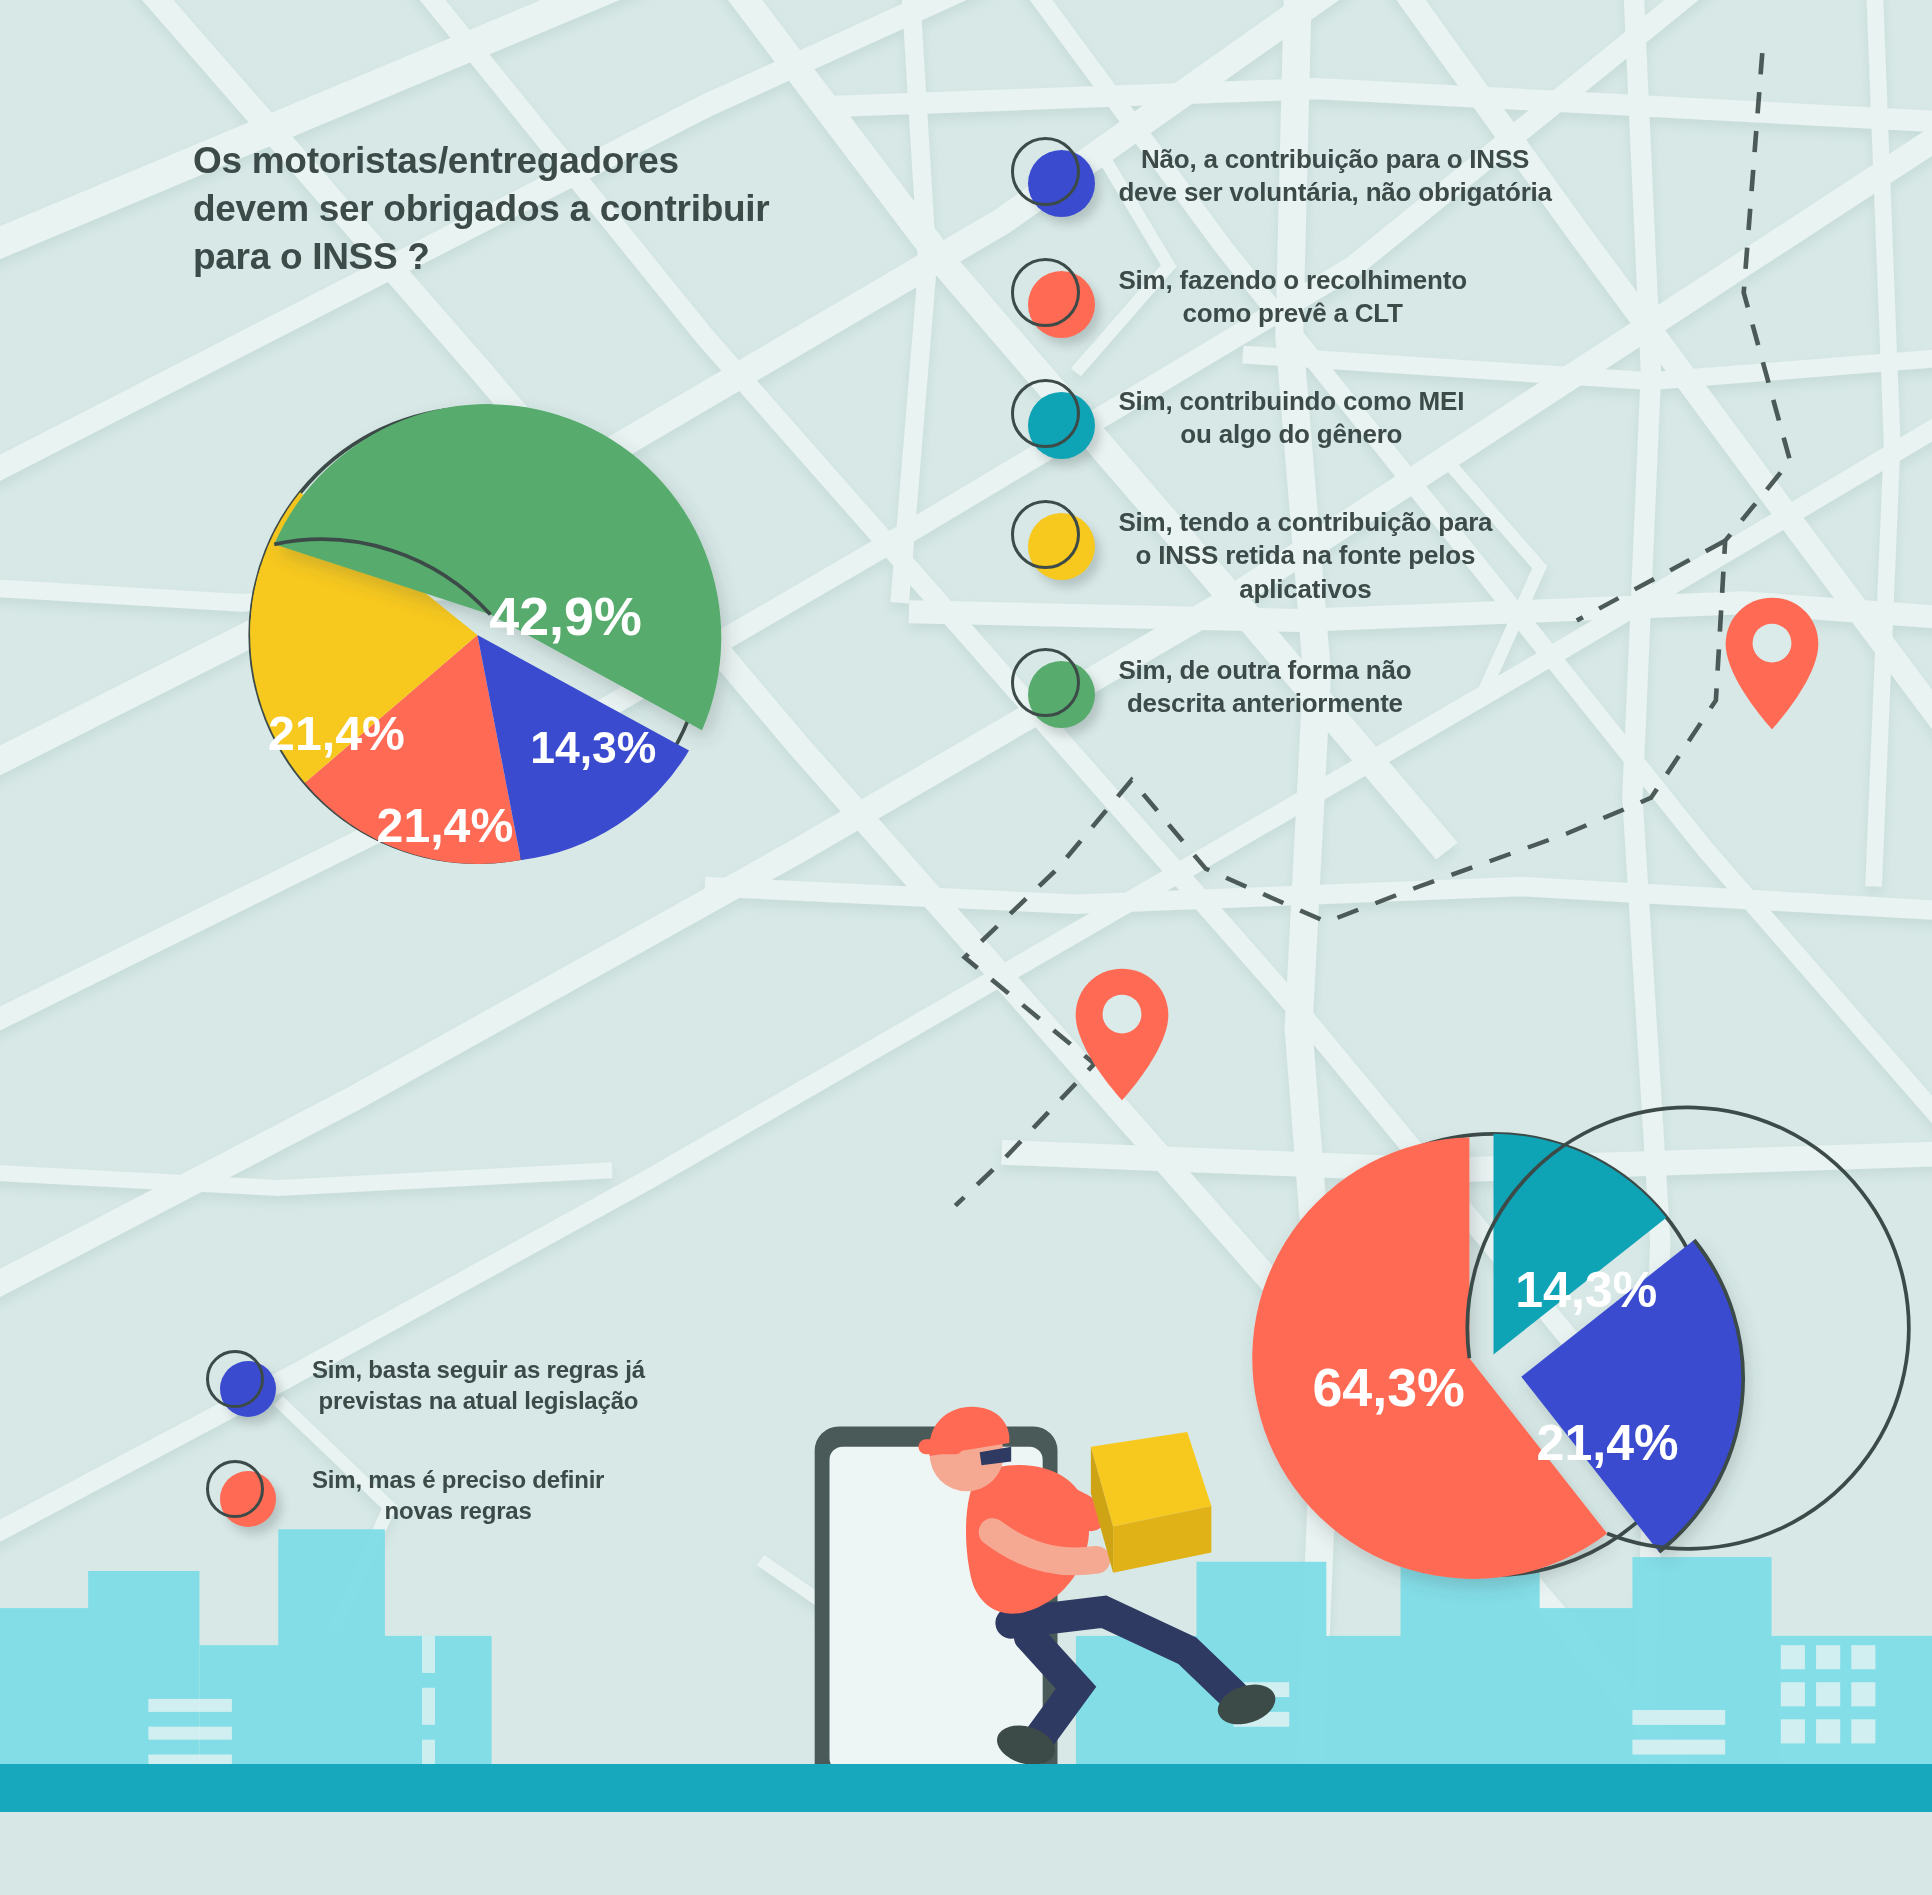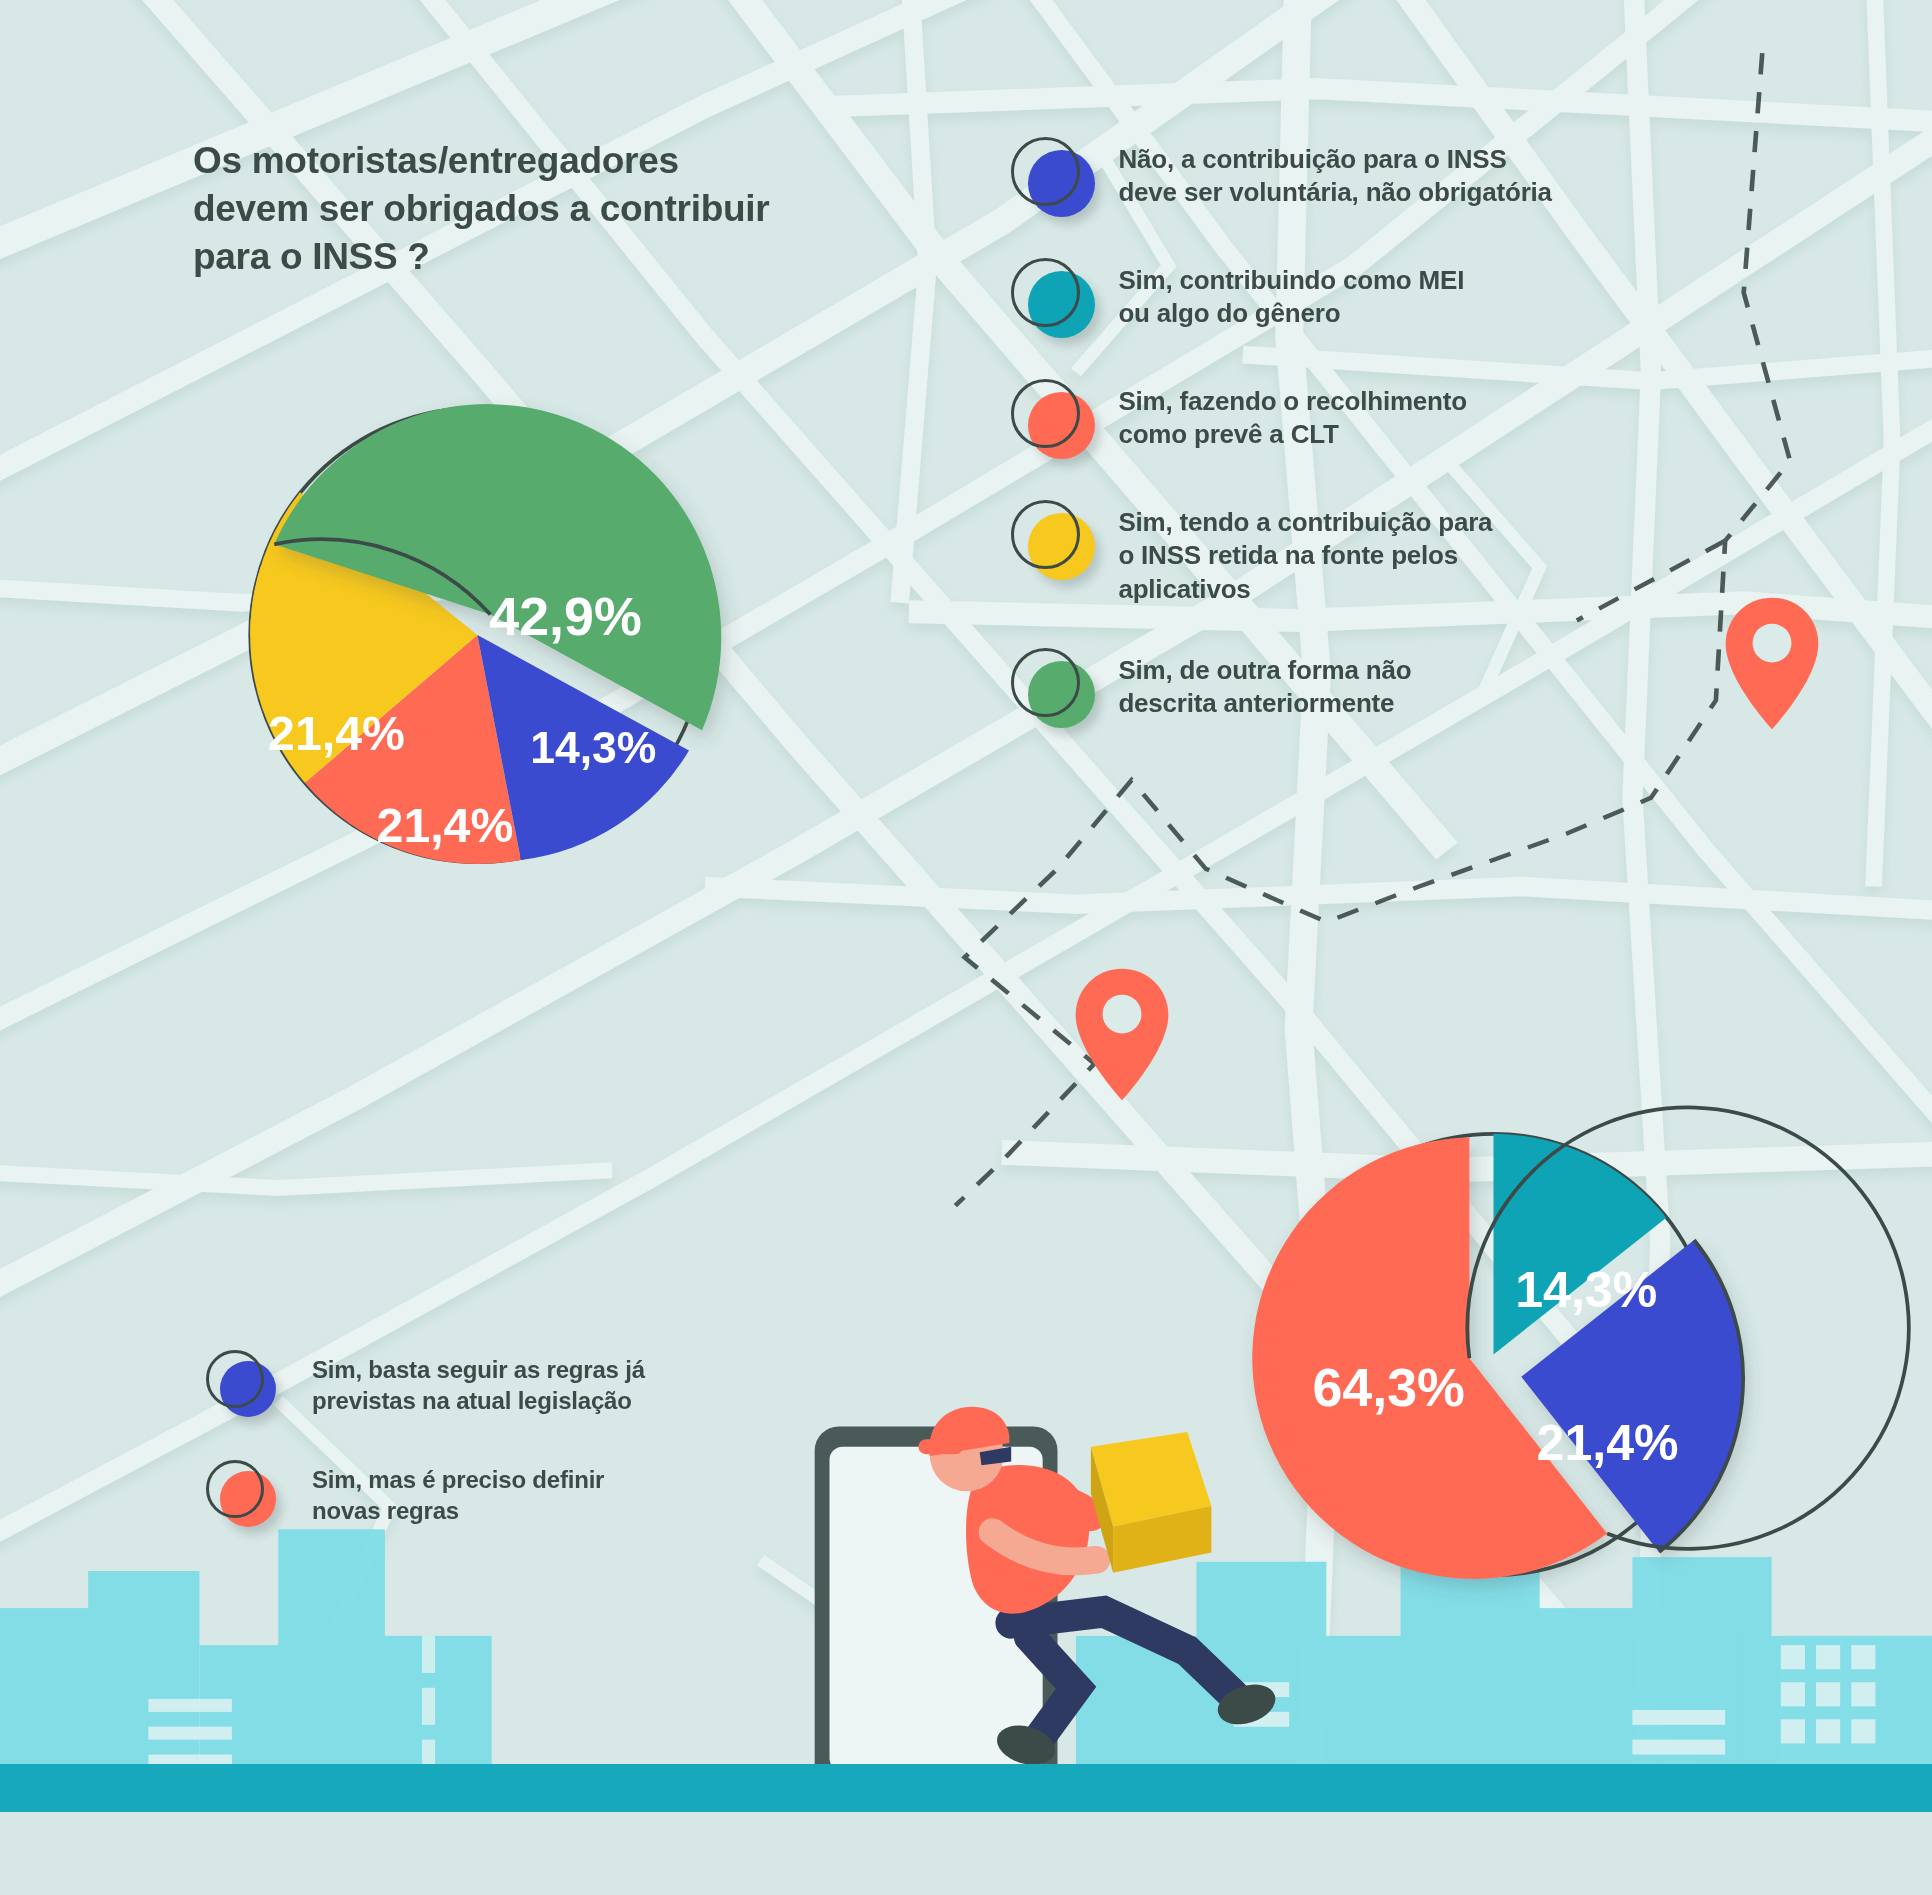"Não, a contribuição para o" .legend { text-align: none -> center }
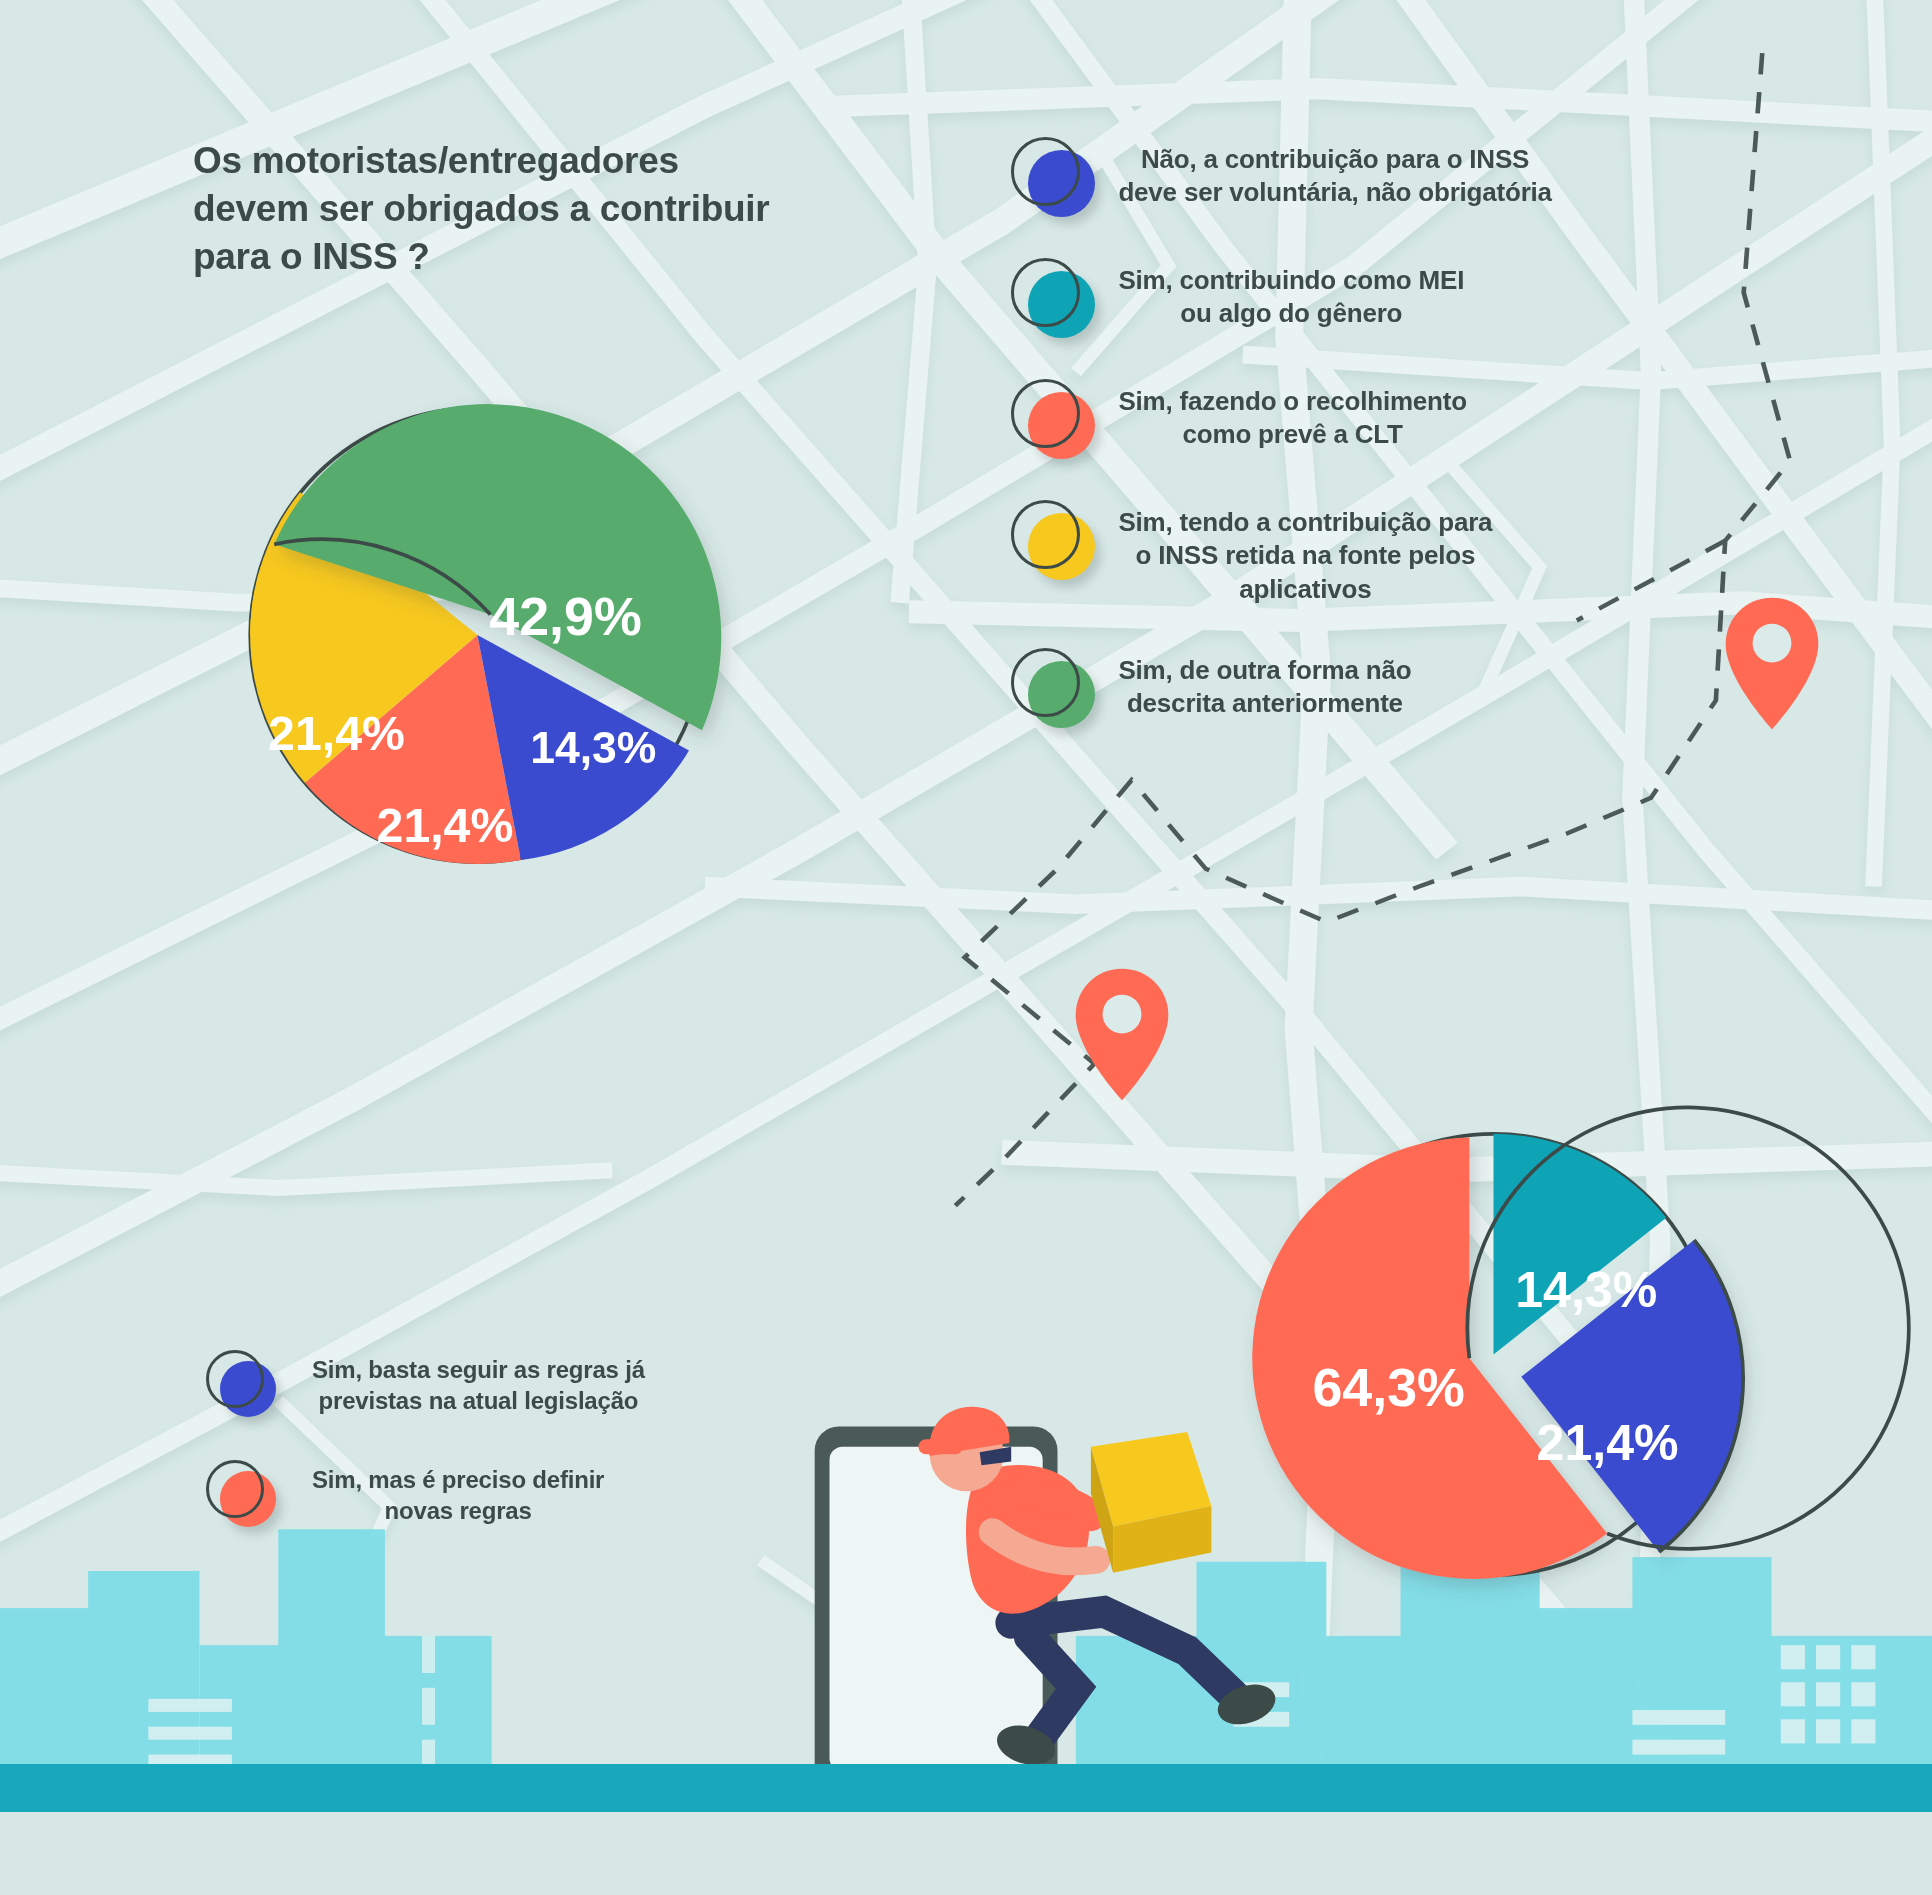"Sim, contribuindo como MEI" div.legend-item { order: before "Sim, fazendo o recolhimento" -> after "Sim, fazendo o recolhimento" }
